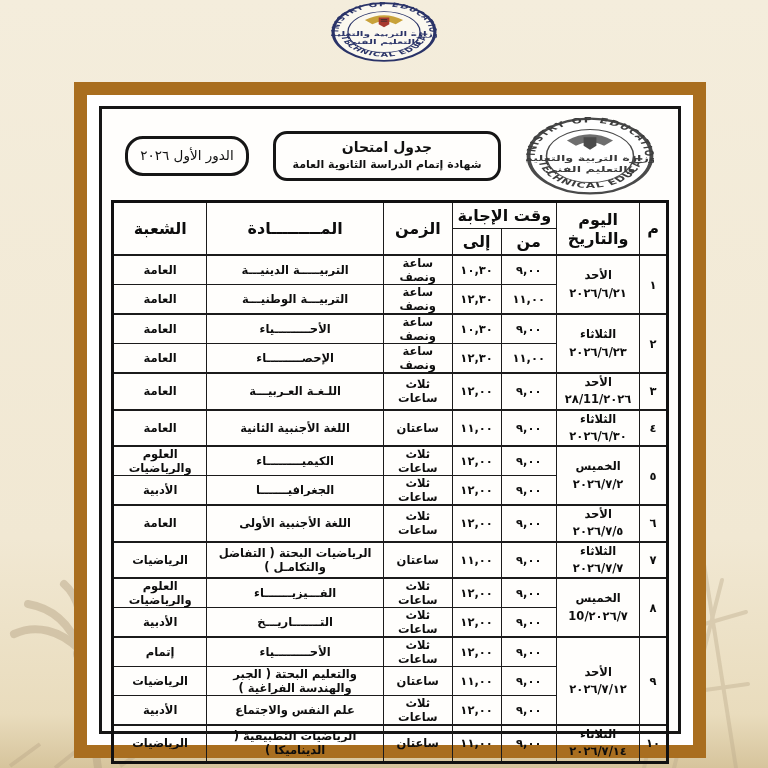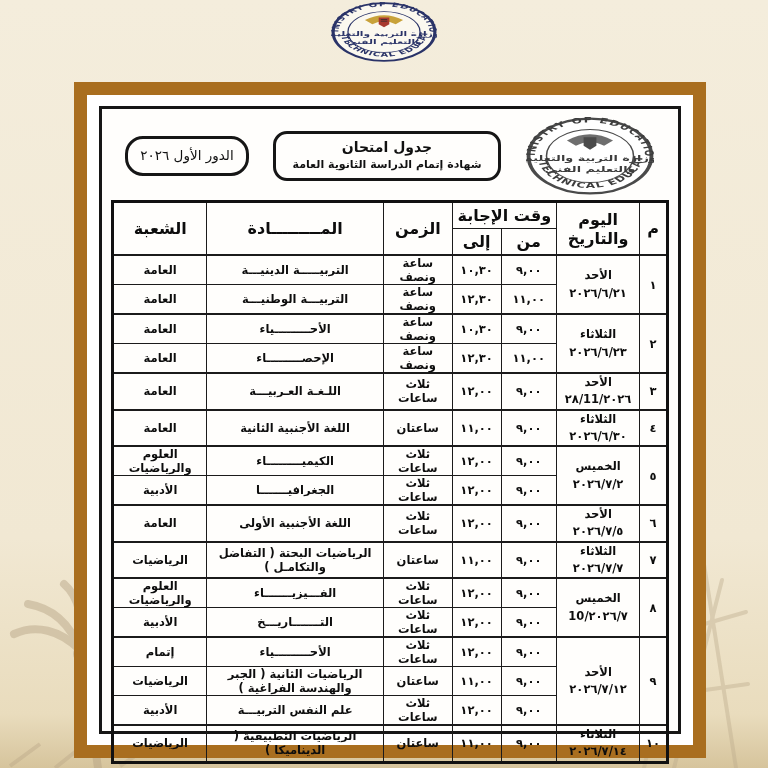"الرياضيات الثانية ( الجبر والهندسة" td.col-subject { text: الرياضيات الثانية -> والتعليم البحتة }
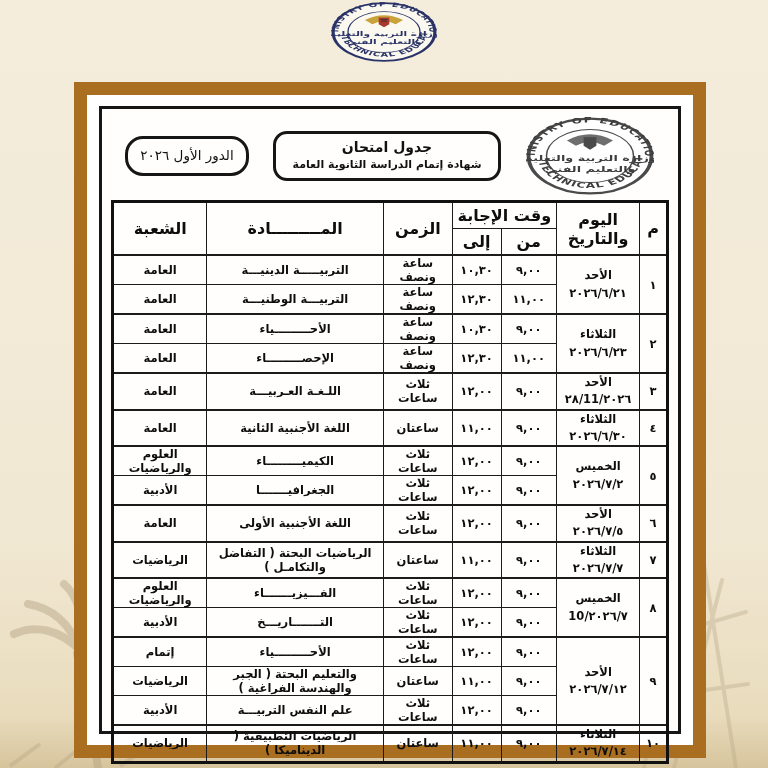"علم النفس التربيـــة" td.col-subject { text: التربيـــة -> والاجتماع }
